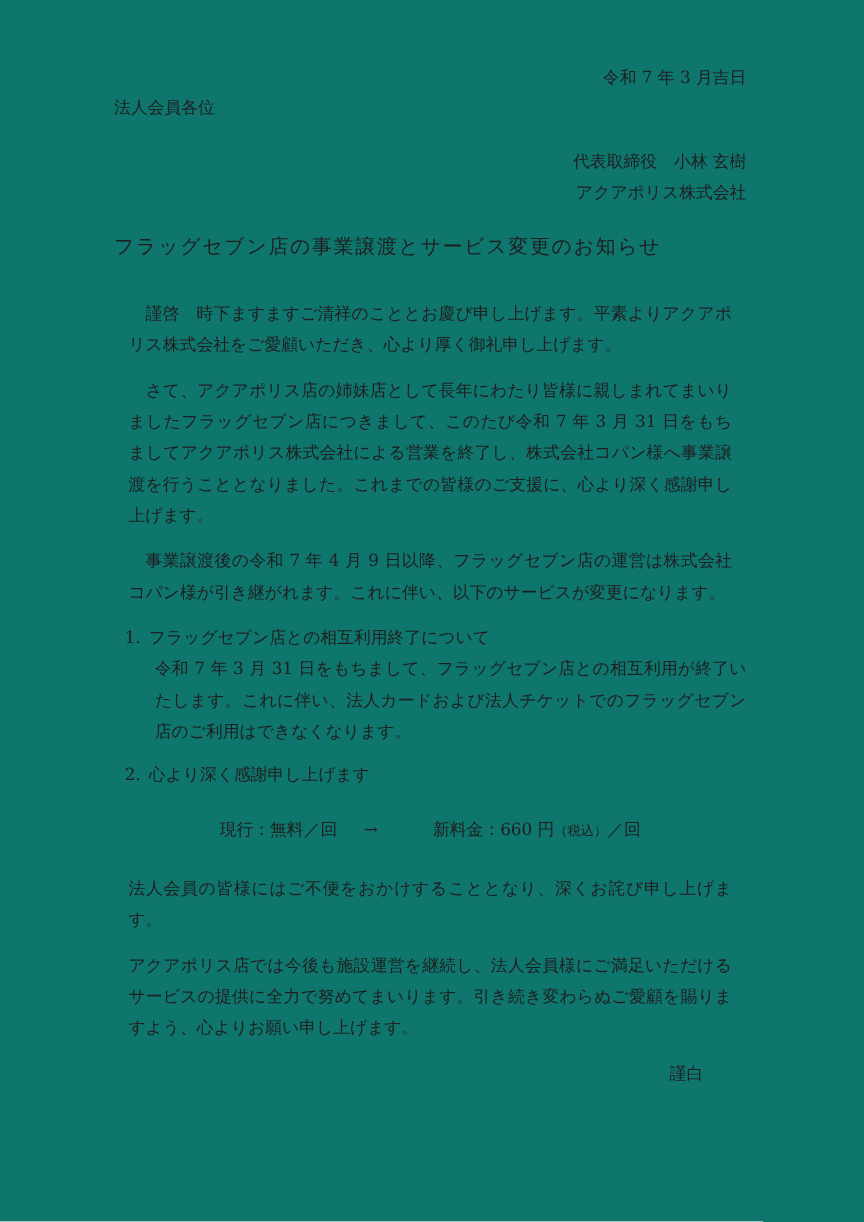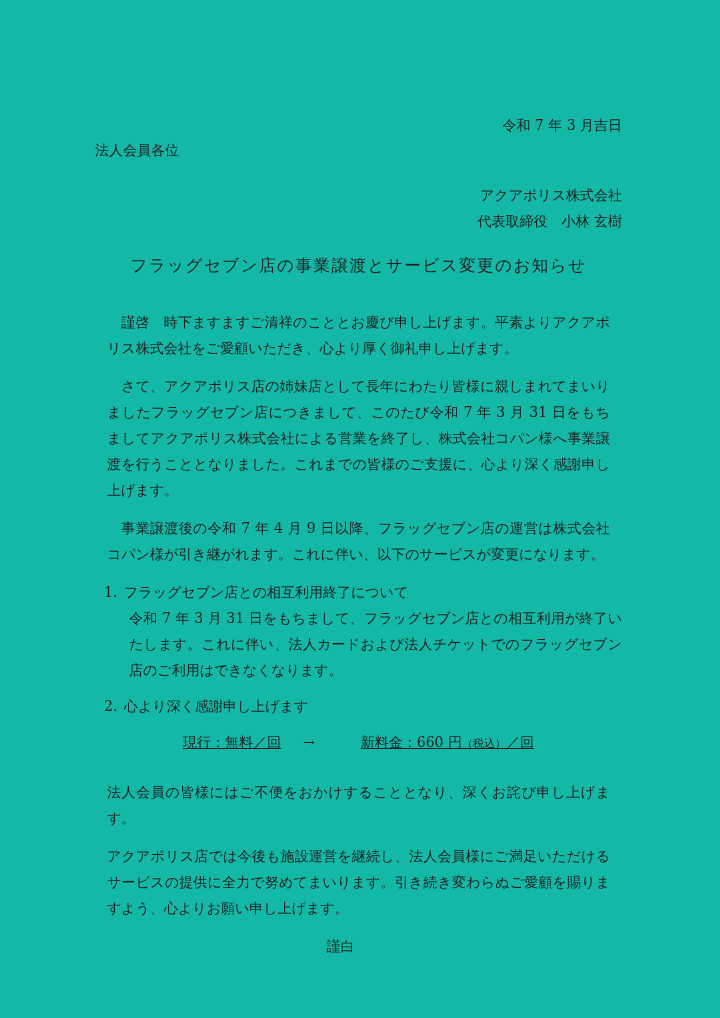"令和 7 年 3 月吉日" .page { background: #14b8a6 -> #0f766e; padding: 112px 98px 0 95px -> 52px 98px 0 95px }
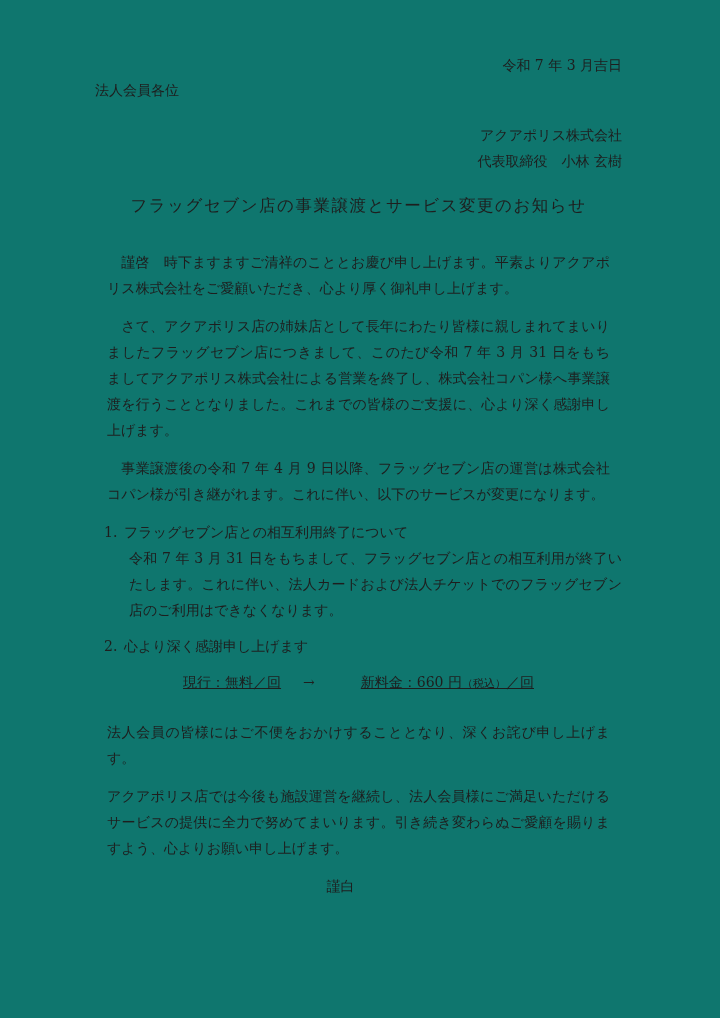"アクアポリス株式会社" div { order: before "代表取締役 小林 玄樹" -> after "代表取締役 小林 玄樹" }
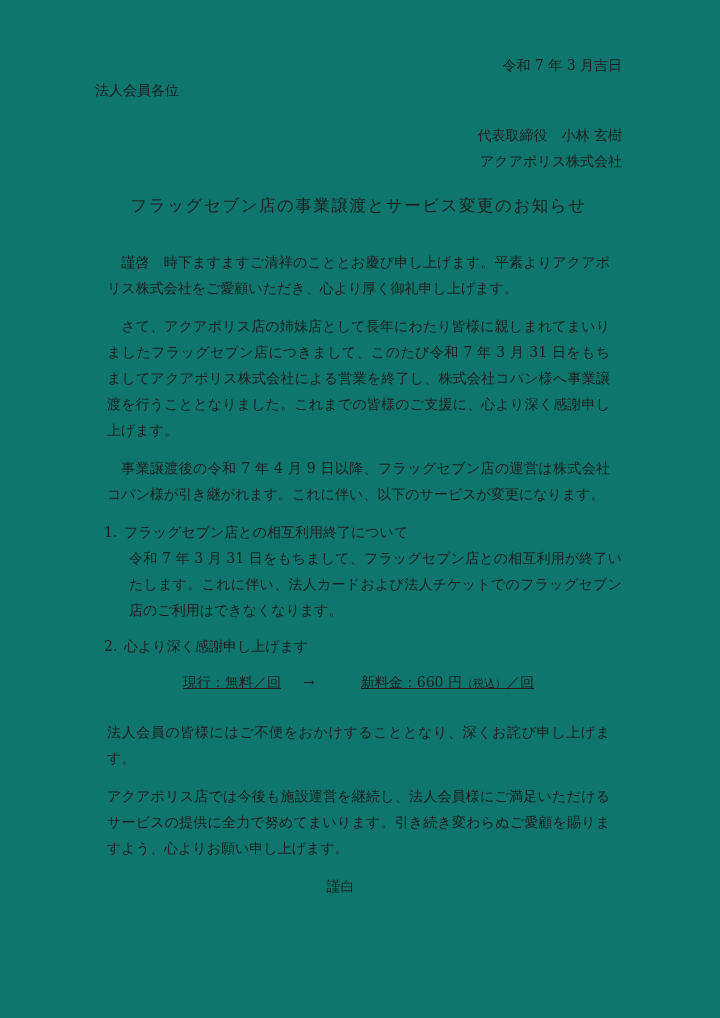"フラッグセブン店の事業譲渡とサービス変更のお知らせ" .doc-title { text-align: center -> none }
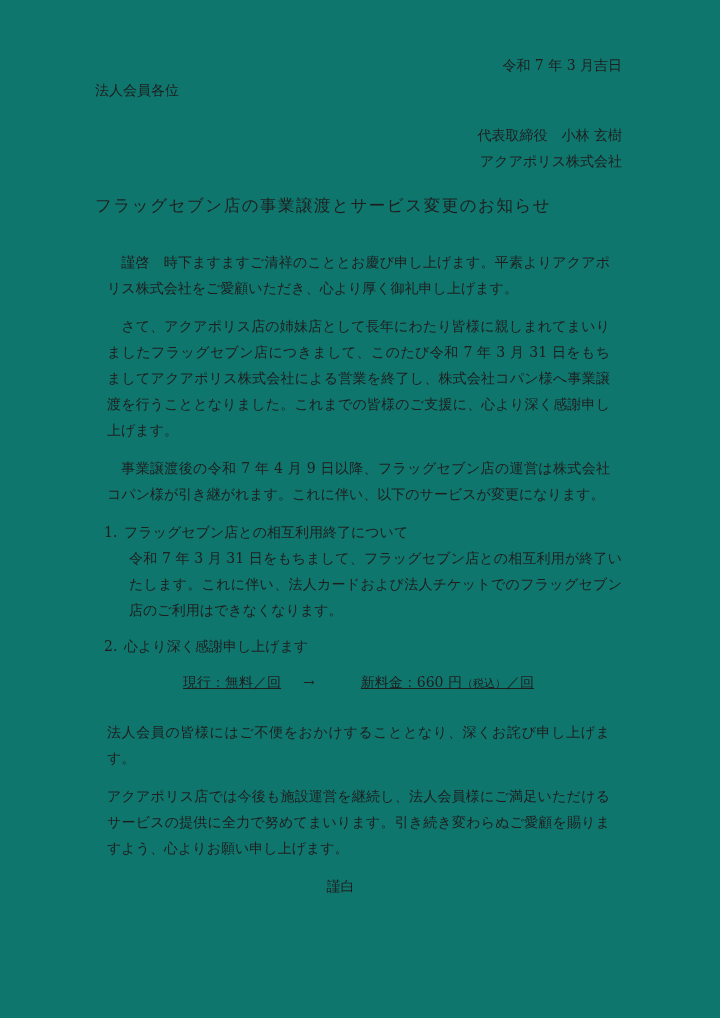"現行：無料／回 → 新料金：660 円（税込）／回" .price-line { margin-top: 10px -> 20px; text-decoration: underline -> none }
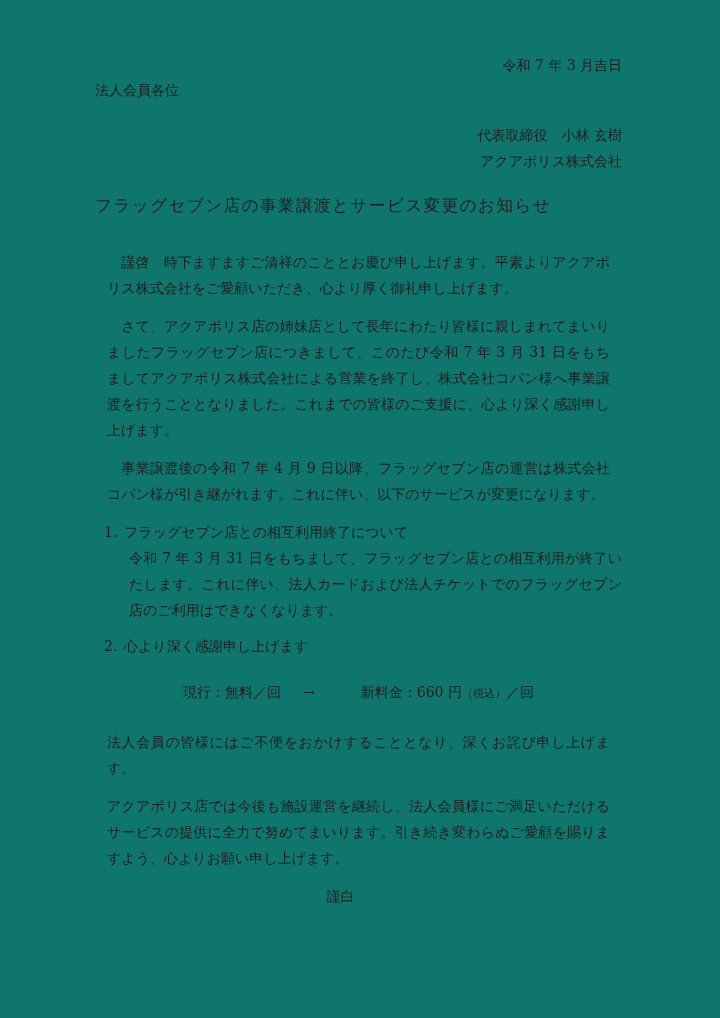"謹白" .sign-off { text-align: center -> right }
